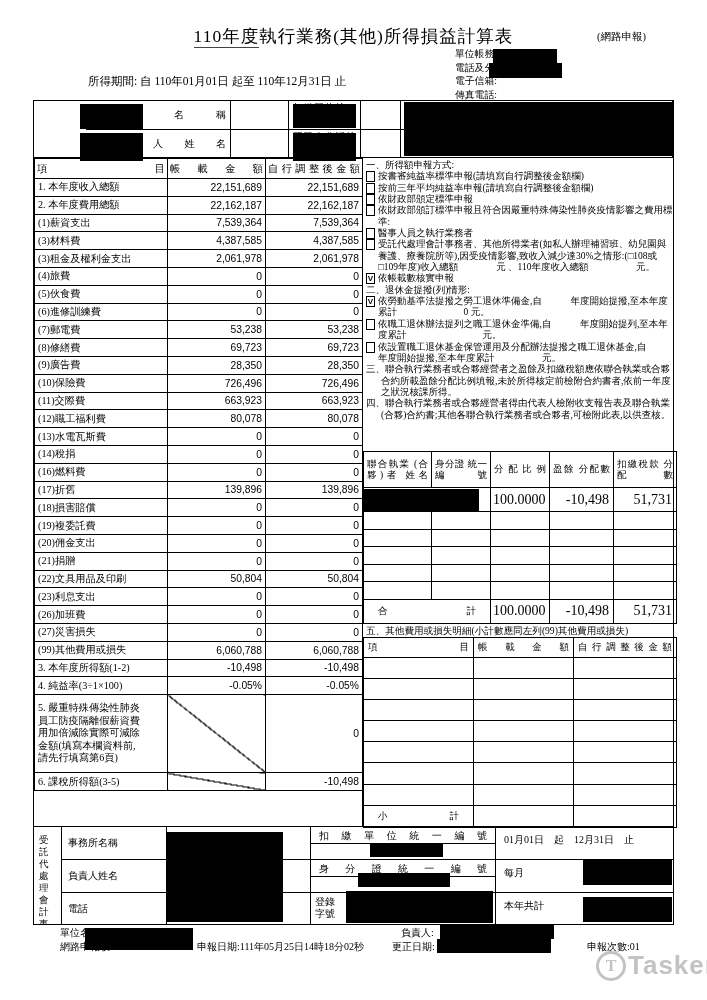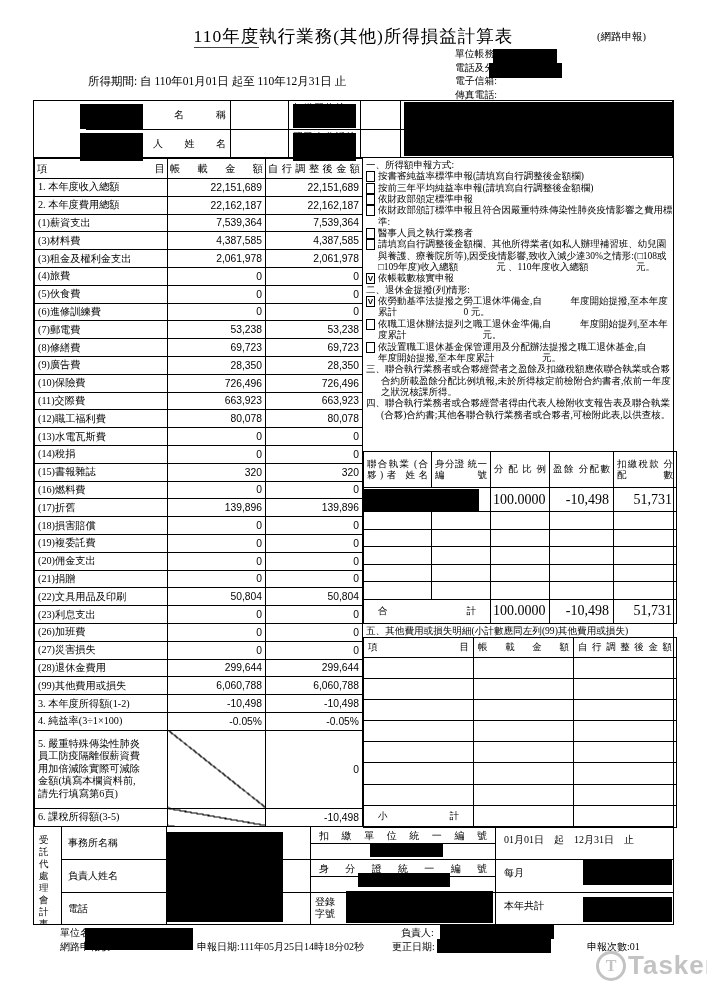"請填寫自行調整後金額欄、其他所得業者(如私人辦理補習班、幼兒園與養護、療養院所等" span { text: 請填寫自行調整後金額欄 -> 受託代處理會計事務者 }
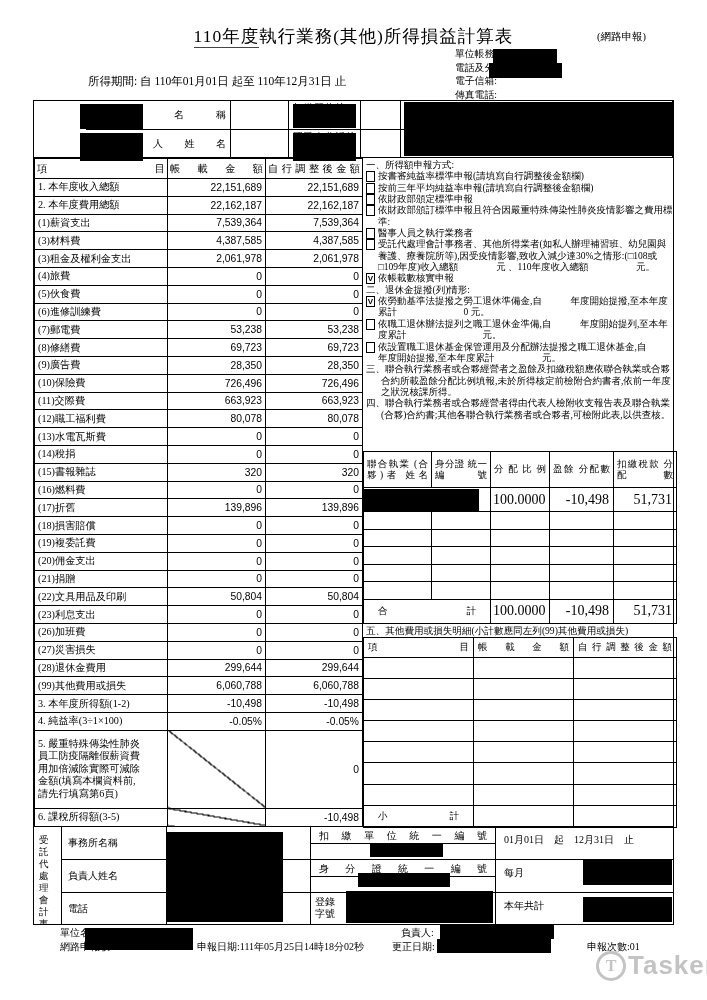"(15)書報雜誌" tr { html: <tr> <td>(15)書報雜誌</td> <td>320</td> <td>320</td> </tr> -> none }
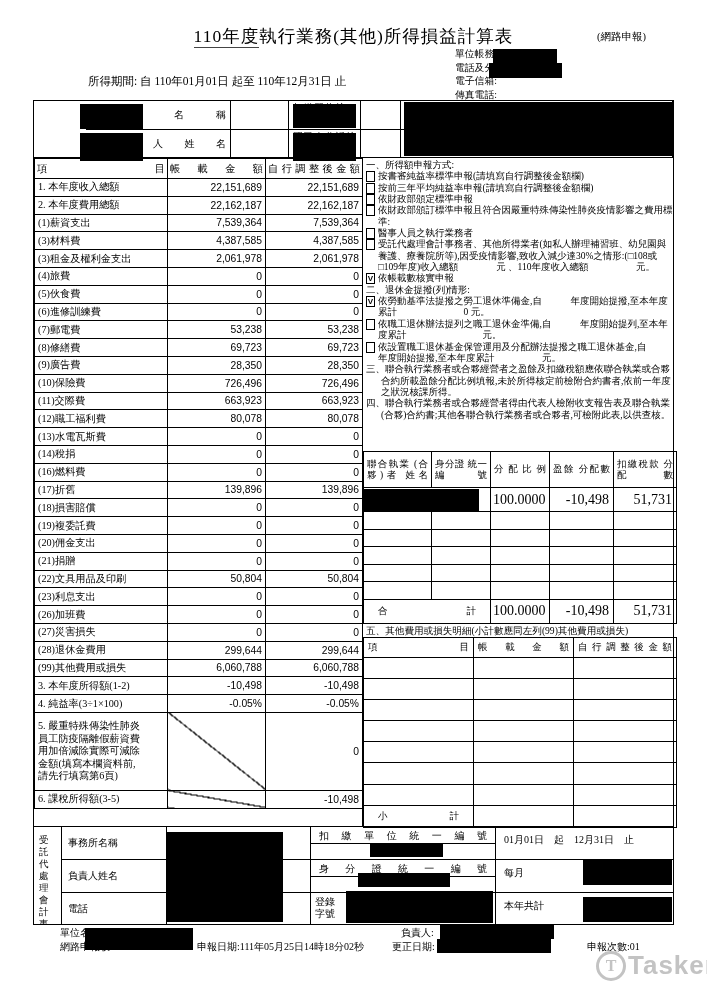"(28)退休金費用" tr { html: <tr> <td>(28)退休金費用</td> <td>299,644</td> <td>299,644</td> </tr> -> none }
